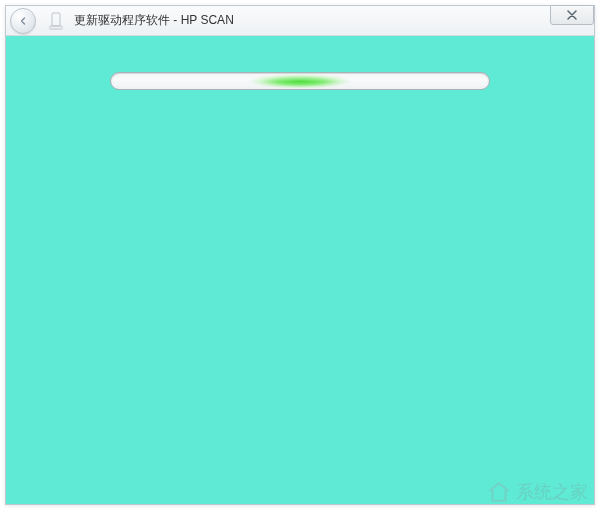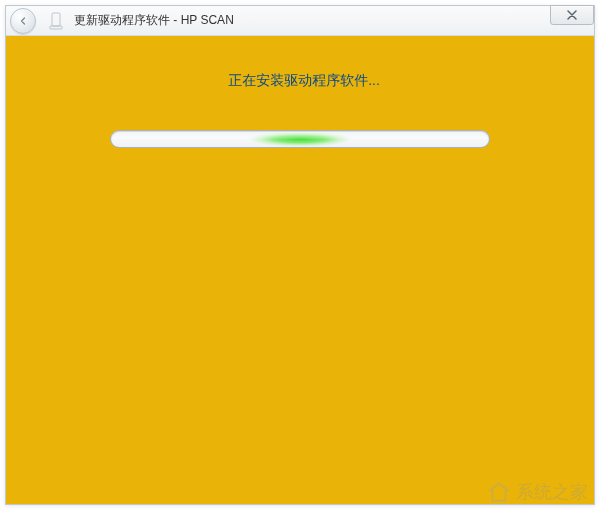"更新驱动程序软件 - HP SCAN" .window { background: #eab308 -> #5eead4; text-align: center -> none }
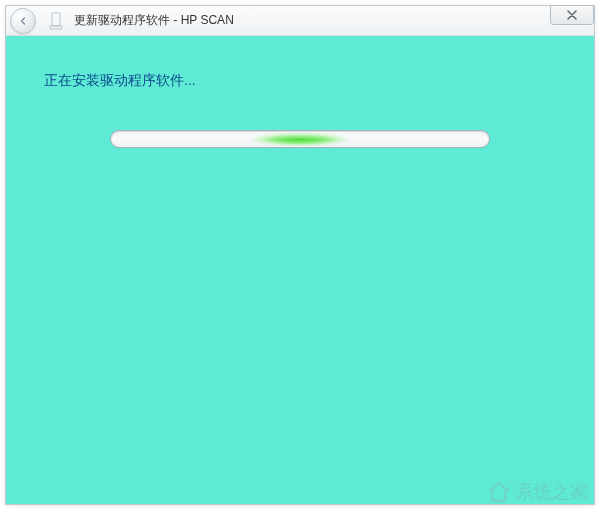"正在安装驱动程序软件..." div.status-text { html: <div>正在安装驱动程序软件...</div> -> none }
